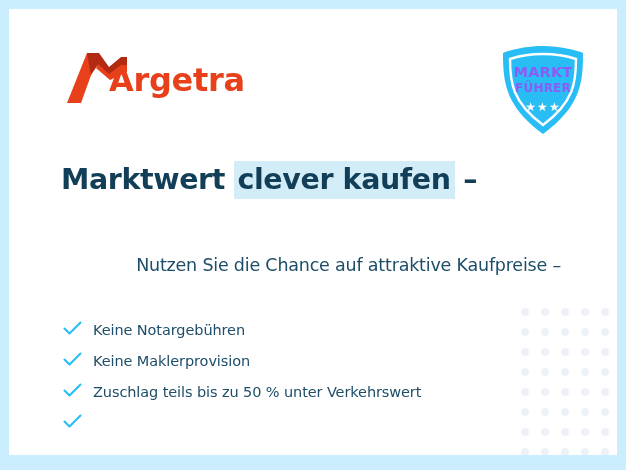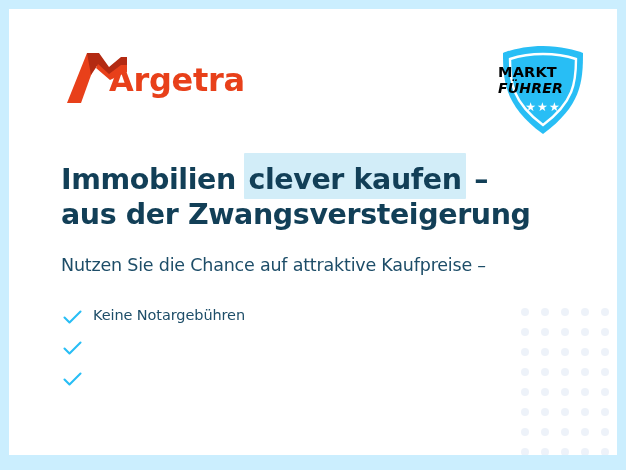"MARKT" .badge-label { color: #000000 -> #8b5cf6; text-align: left -> center }
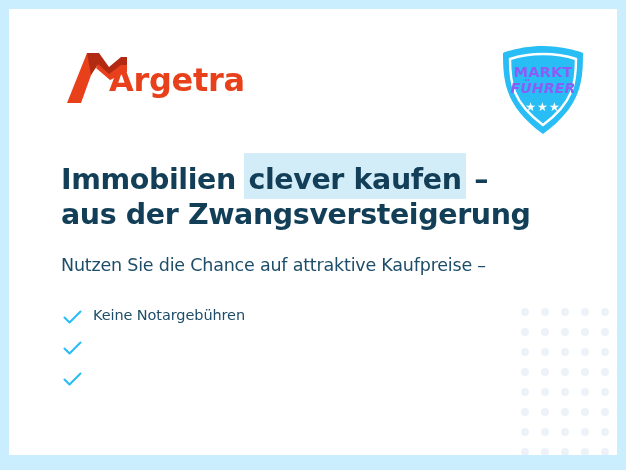"FÜHRER" .badge-label .l2 { font-size: 14px -> 12px; font-style: italic -> none }
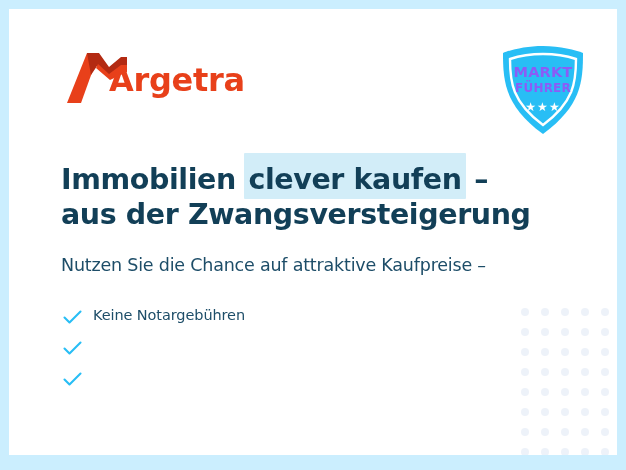"Immobilien" span { text: Immobilien -> Marktwert }
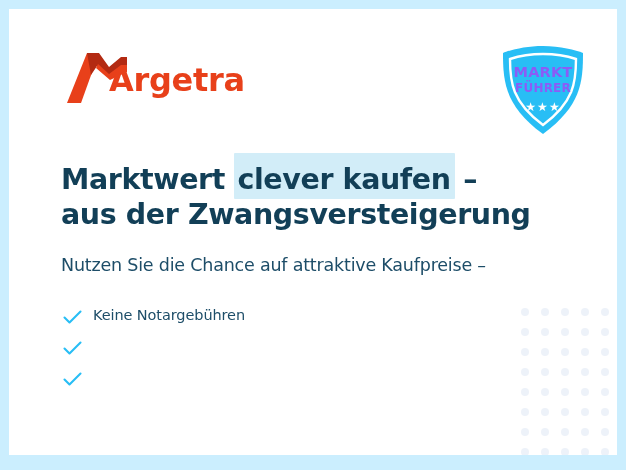"clever kaufen" .headline .hl { padding: 10px 4px 3px 4px -> 2px 4px 3px 4px }
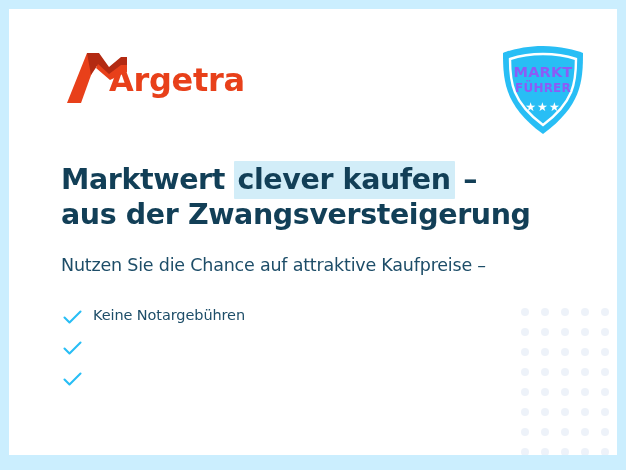"aus der Zwangsversteigerung" span { html: <span>aus der Zwangsversteigerung</span> -> none }
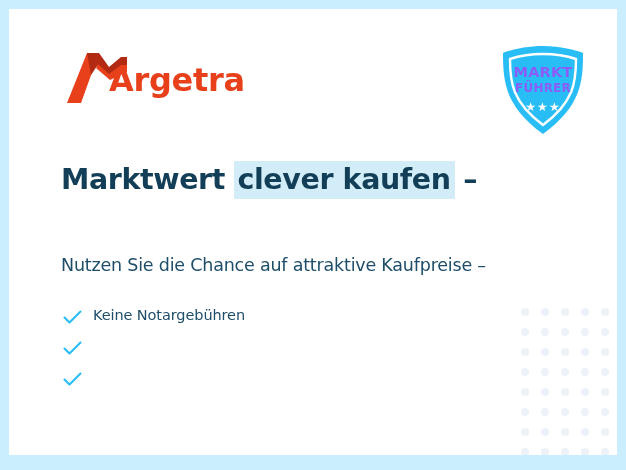"Nutzen Sie die Chance auf" .subhead { text-align: none -> right }
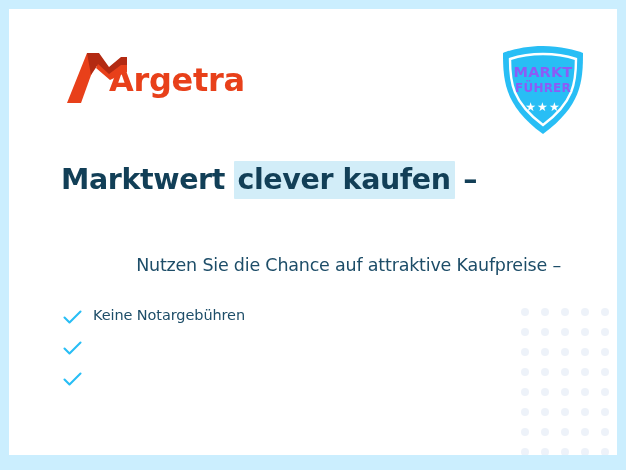"Keine Notargebühren" .bullet { align-items: flex-start -> flex-end }
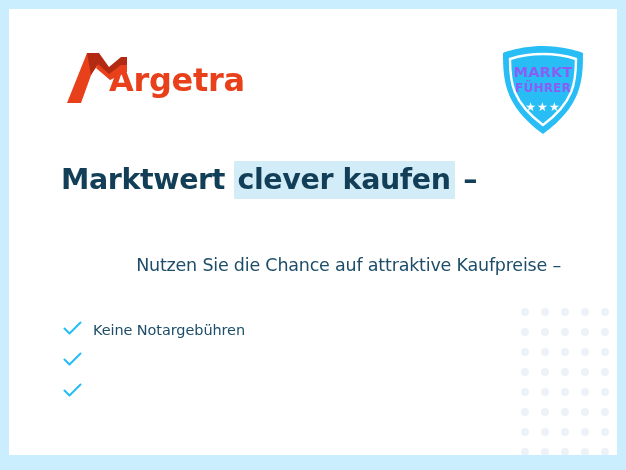"Keine Maklerprovision" span.btext { html: none -> <span>Keine Maklerprovision</span> }
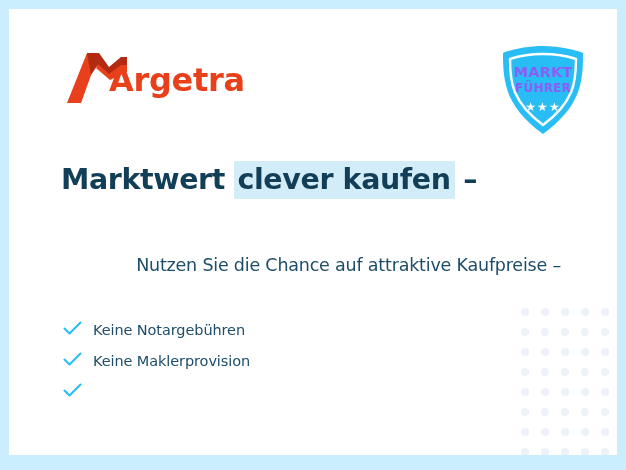"Zuschlag teils bis zu 50" li.bullet { html: none -> <li> <span> <svg> <path></path> </svg> </span> <span>Zuschlag teils bis zu 50 % unter Verkehrswert</span> </li> }
